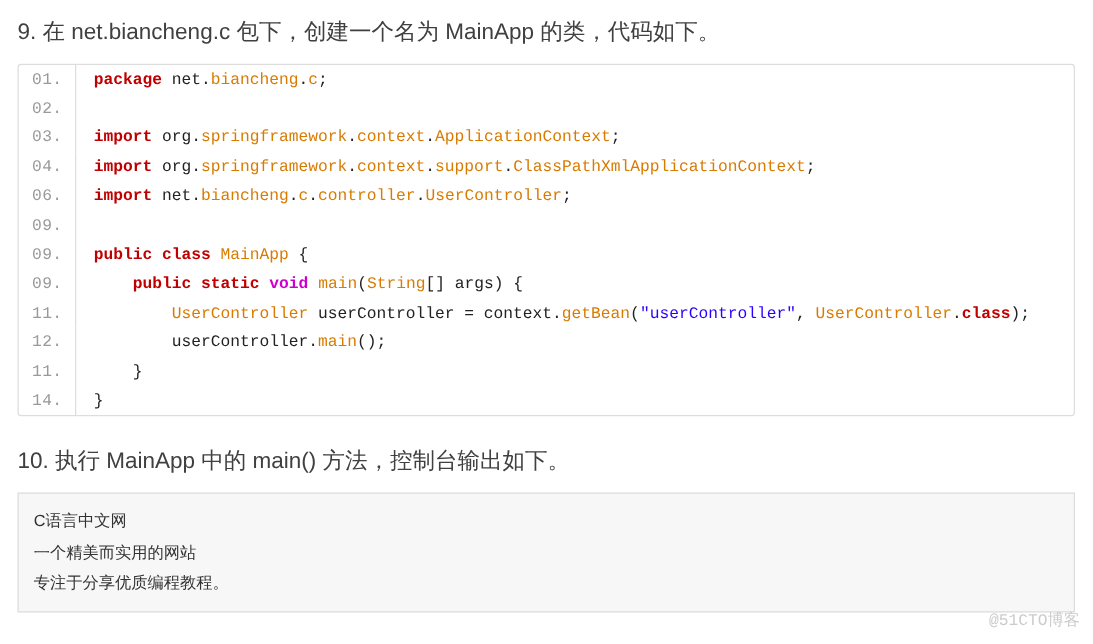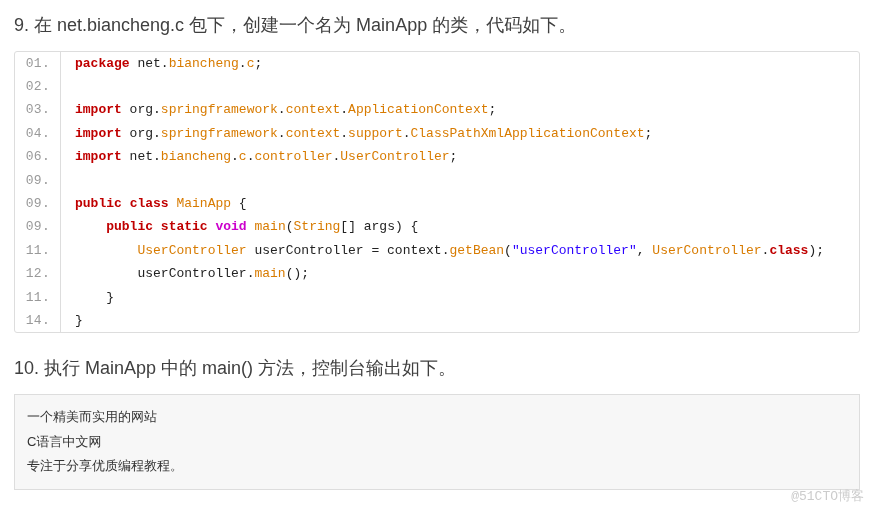"一个精美而实用的网站" div { order: before "C语言中文网" -> after "C语言中文网" }
